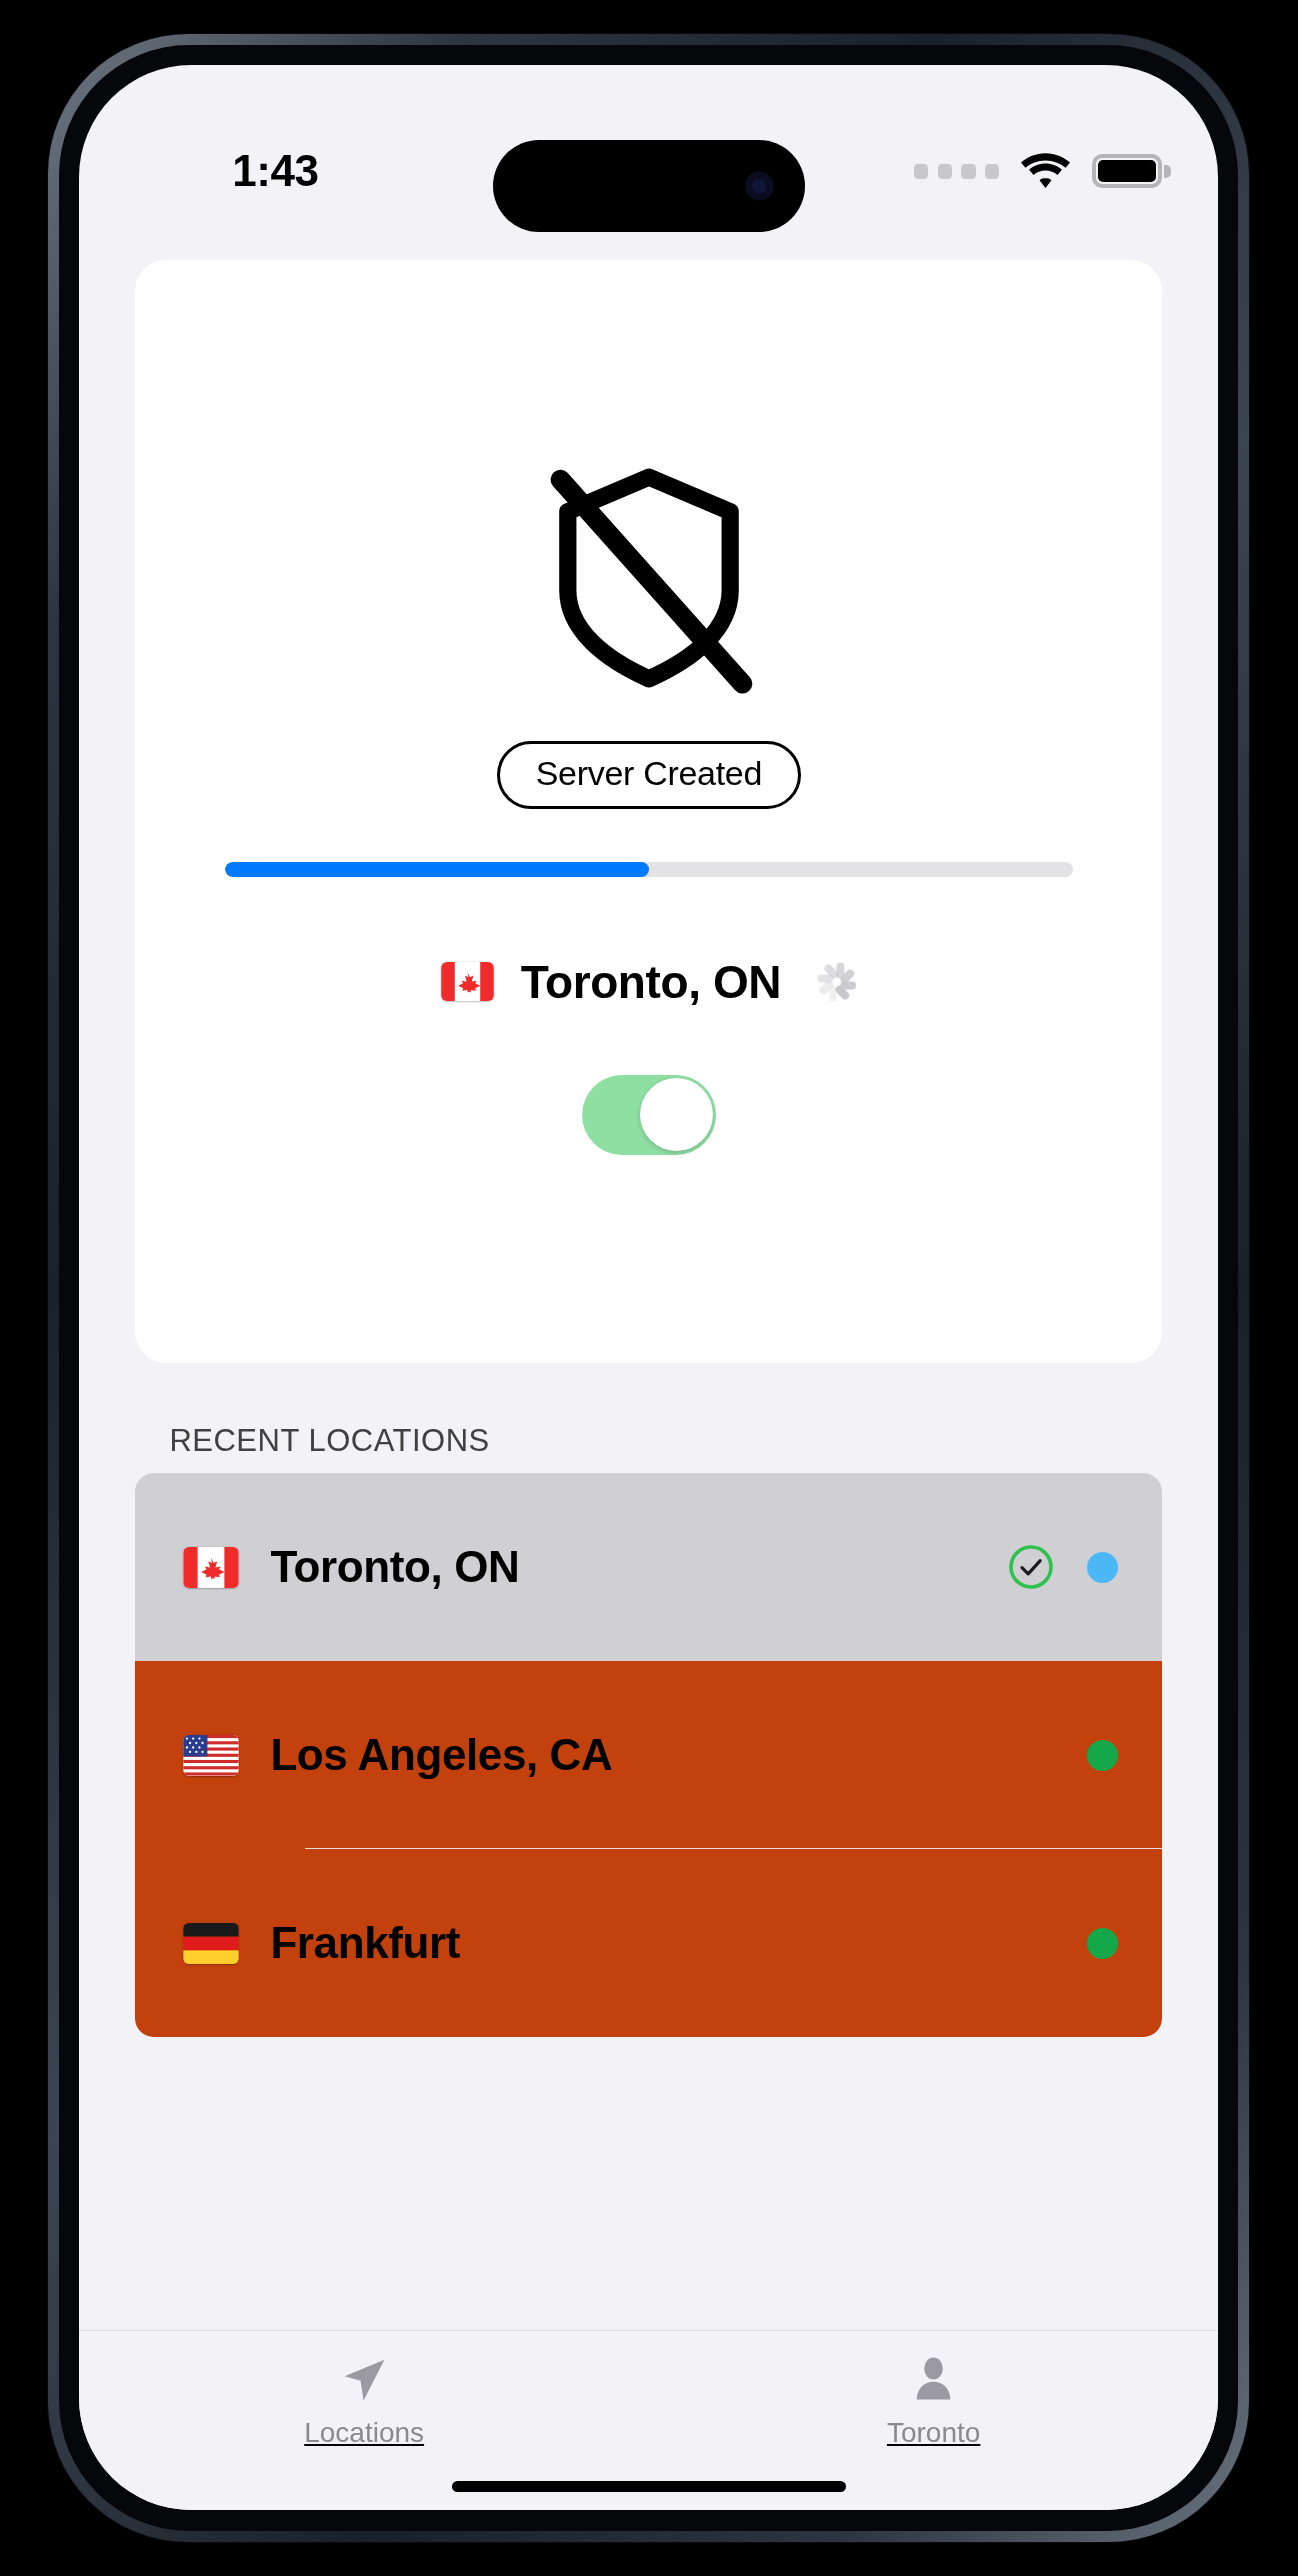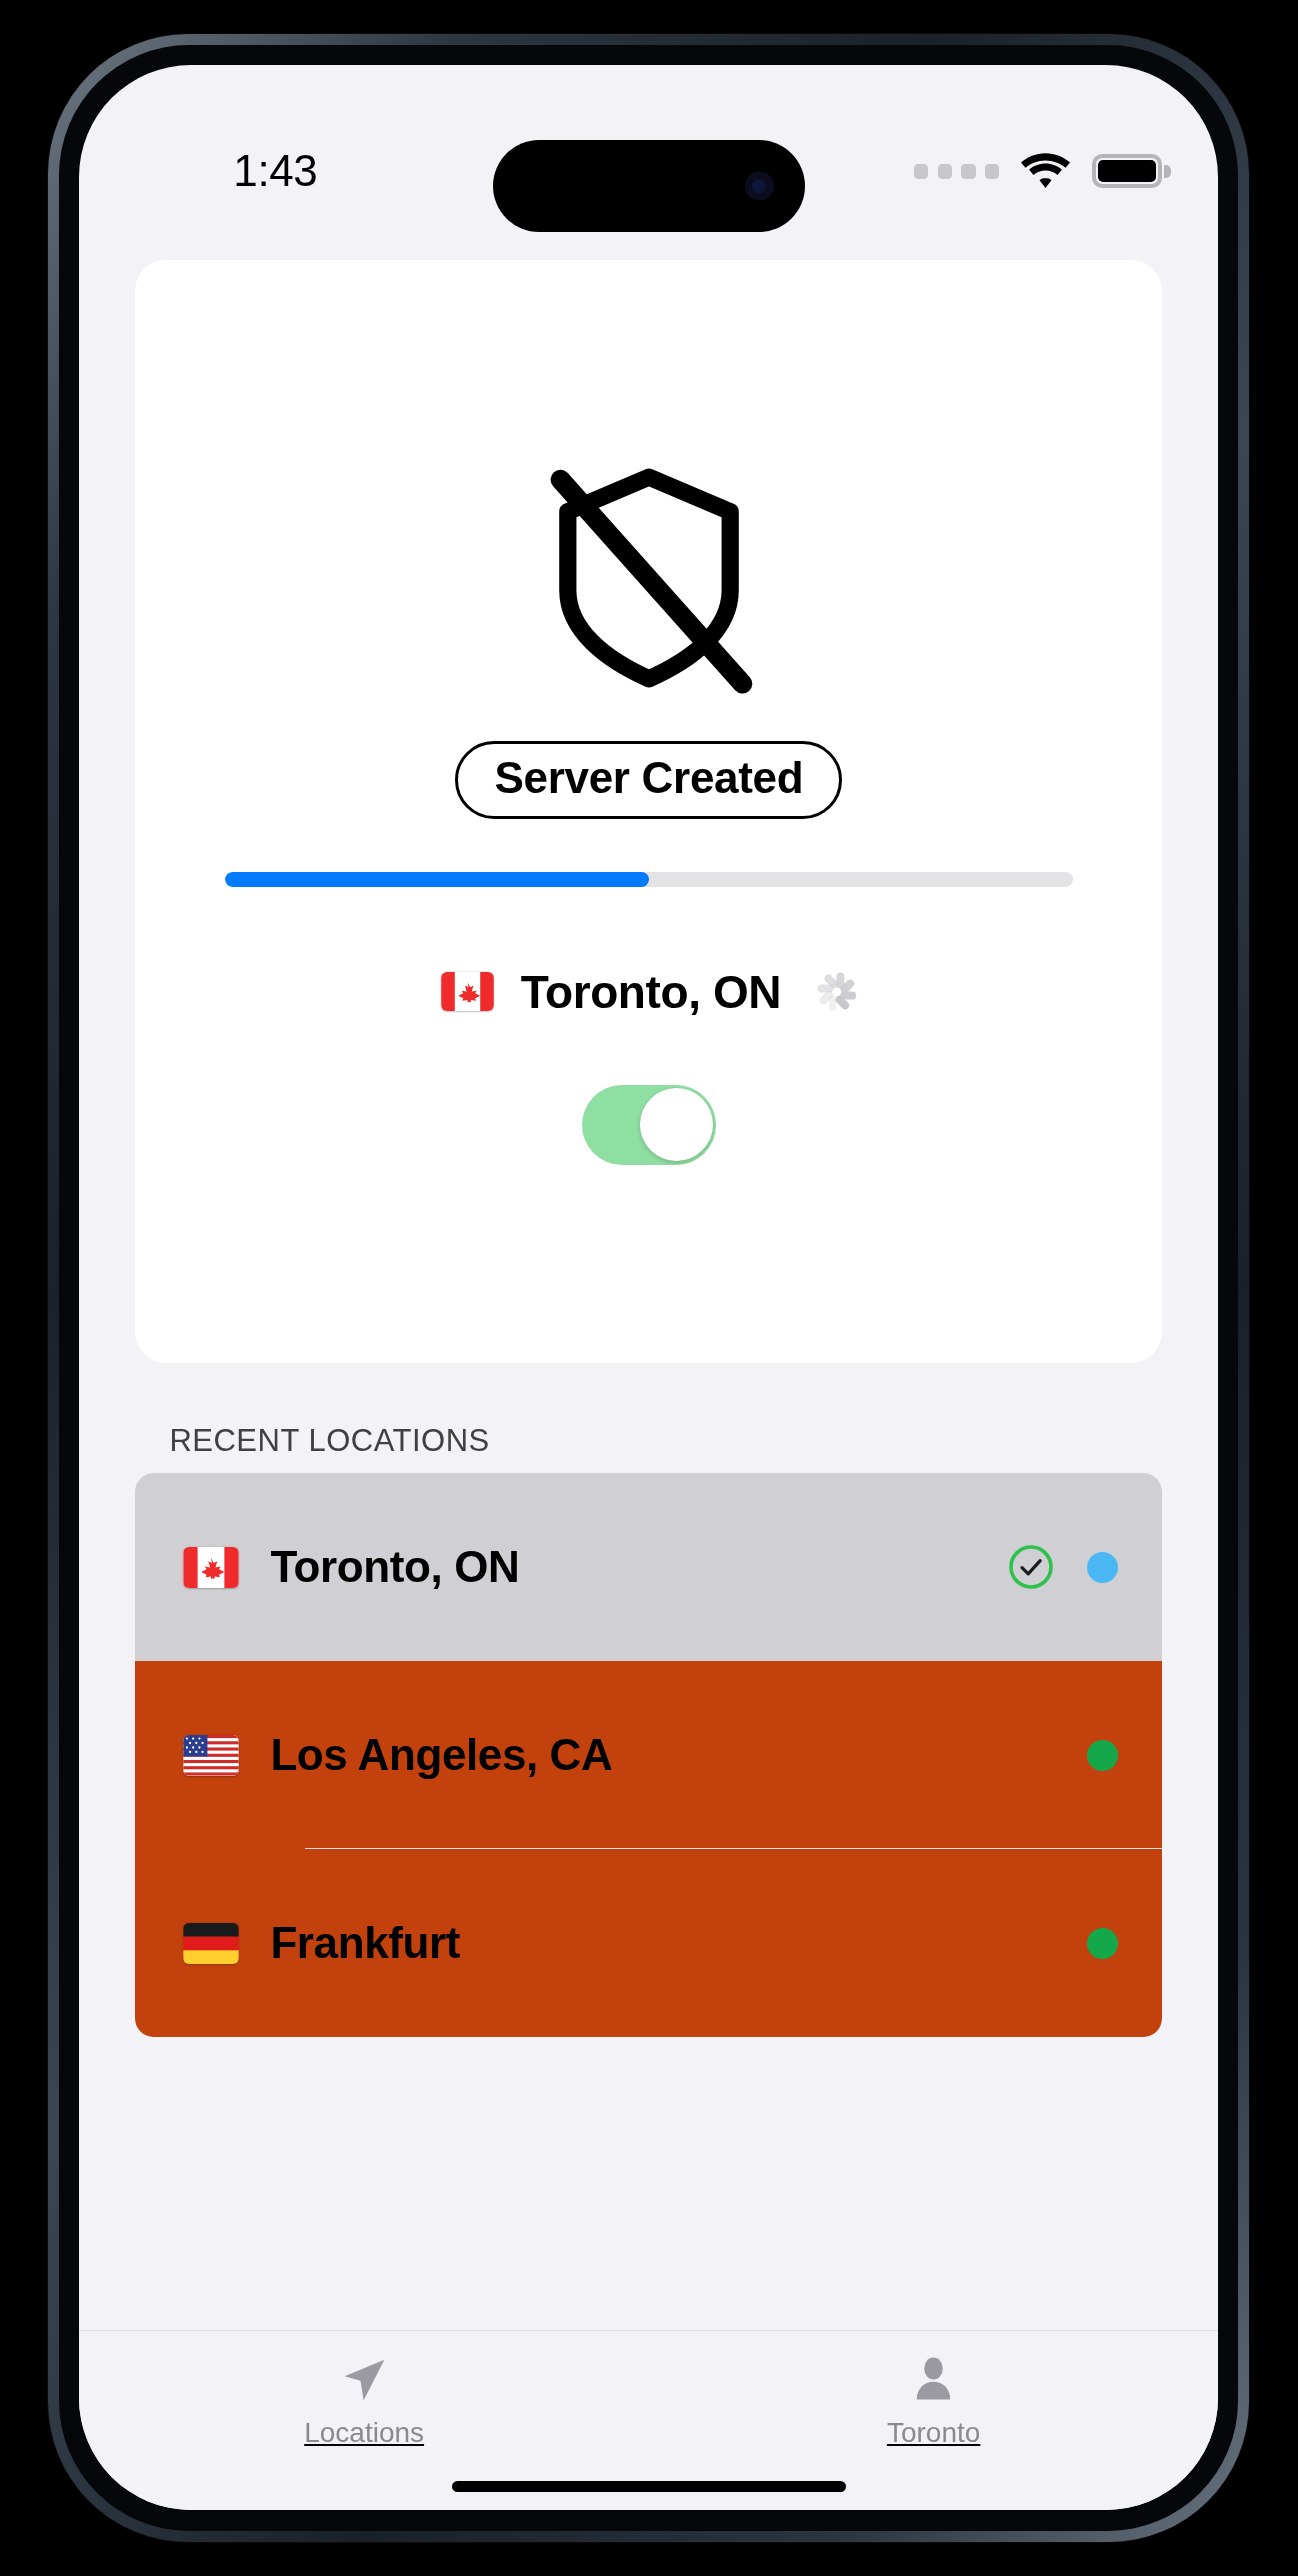"1:43" #status-time { font-weight: 400 -> 700 }
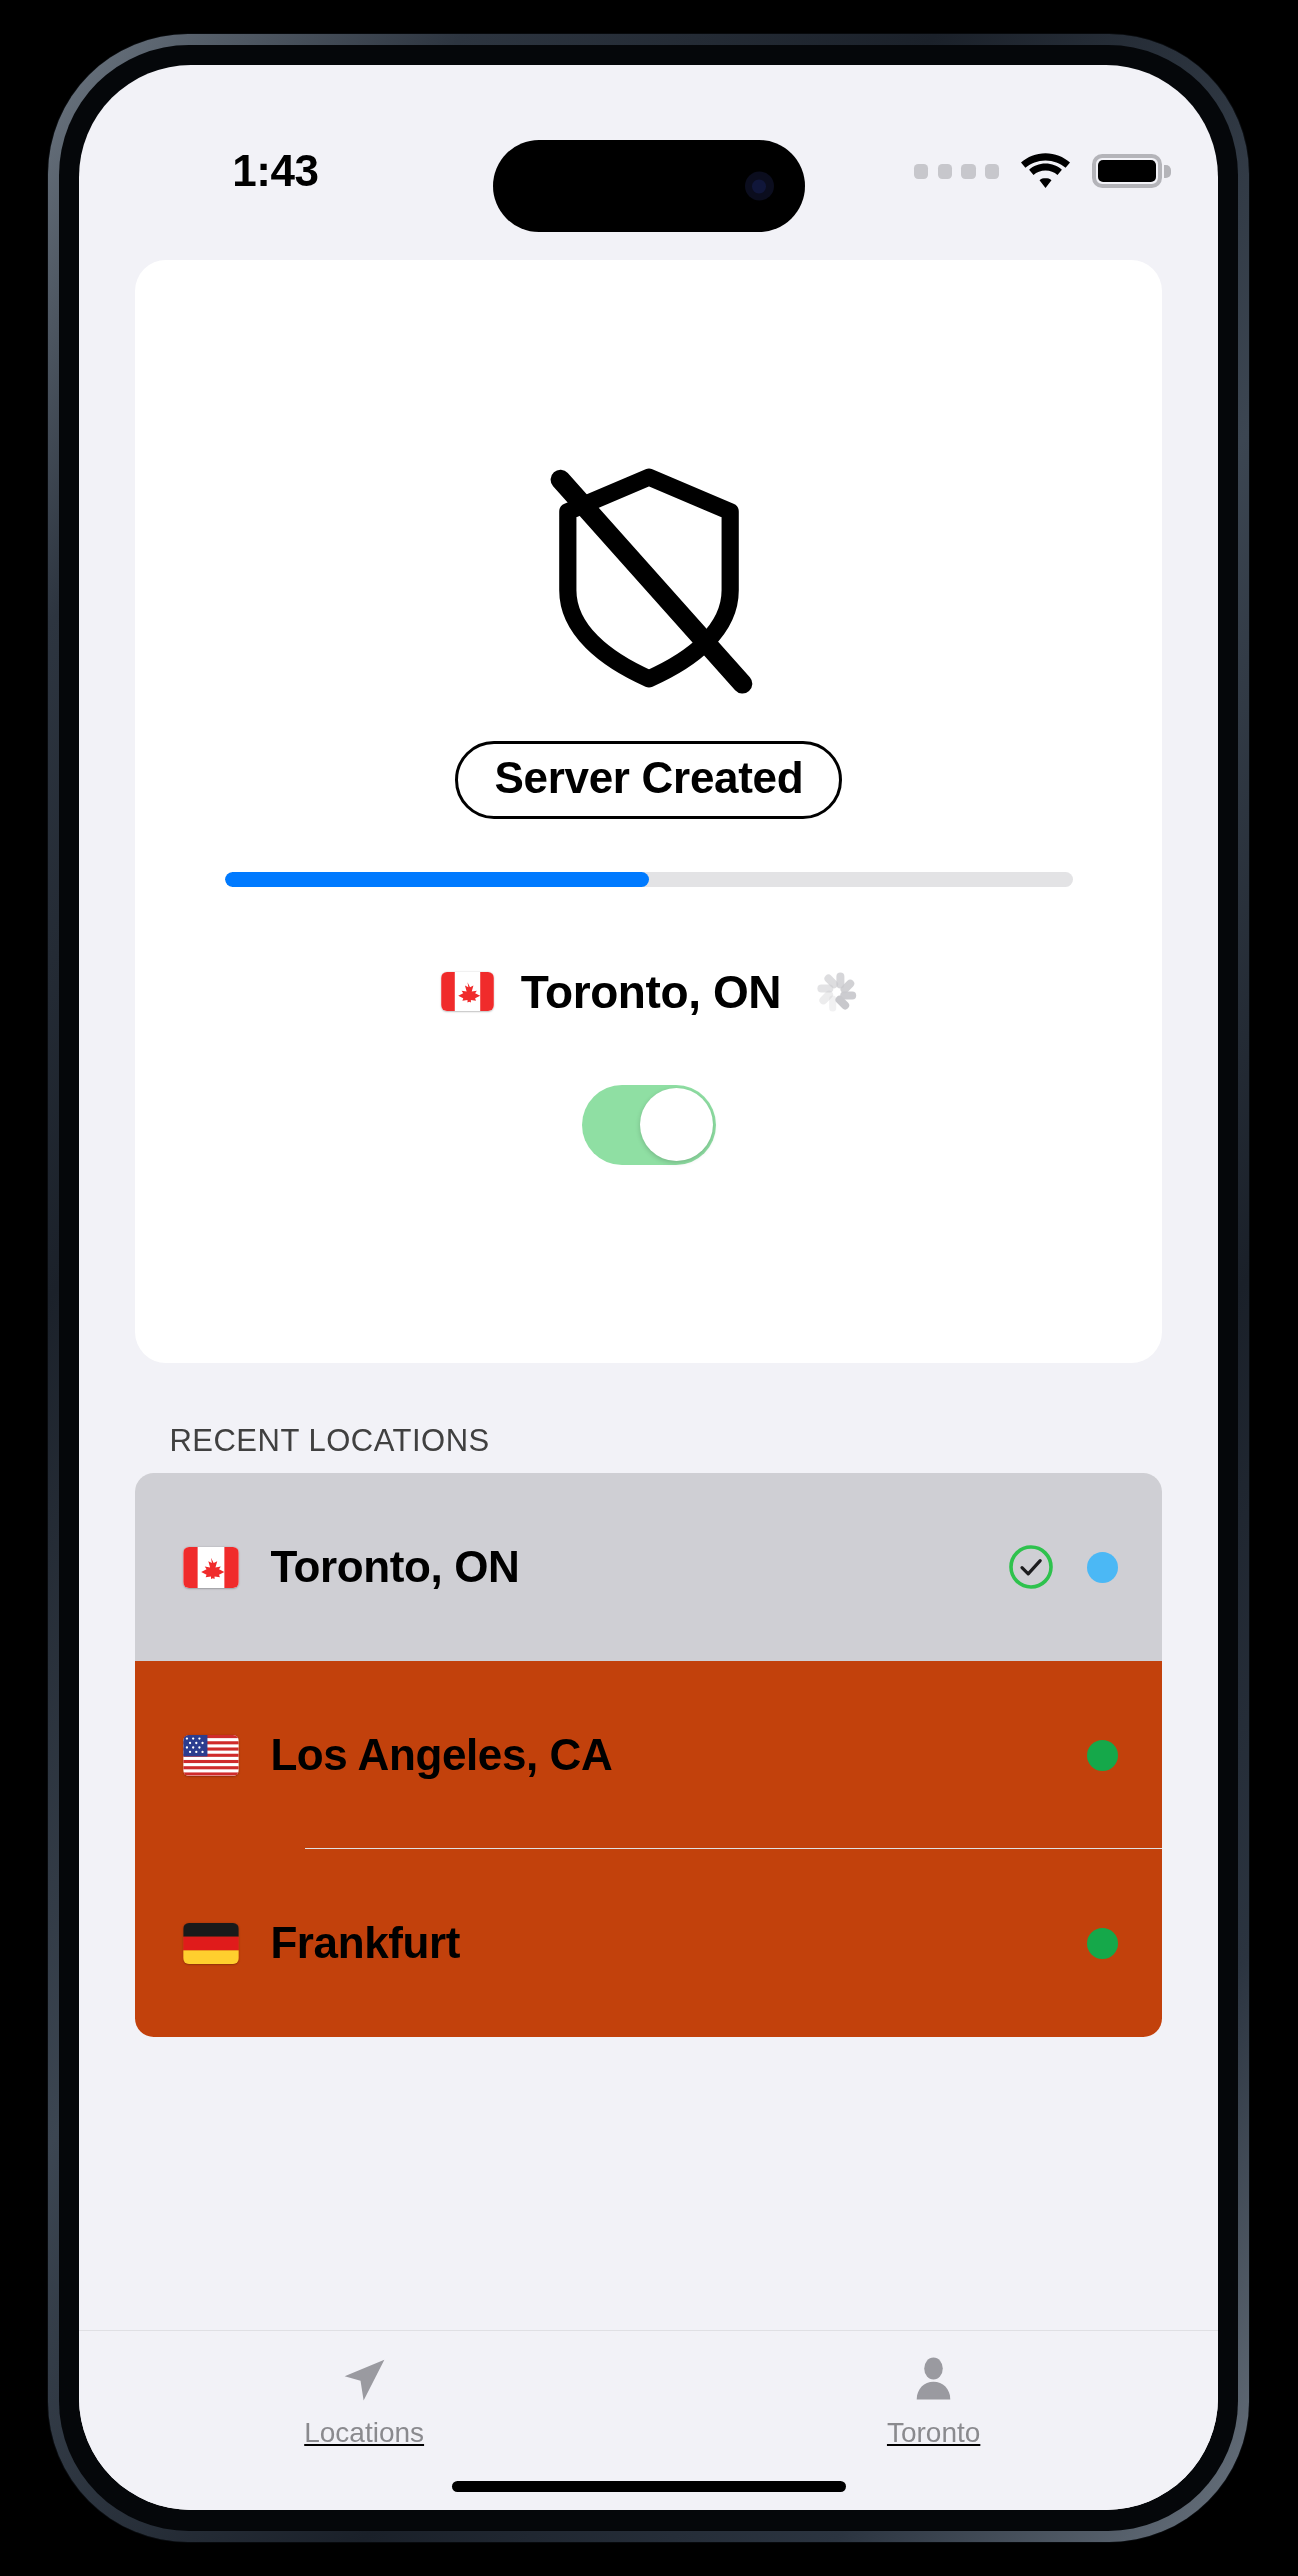"Server Created" #conn-badge { font-size: 44px -> 34px; font-weight: 700 -> 400 }
